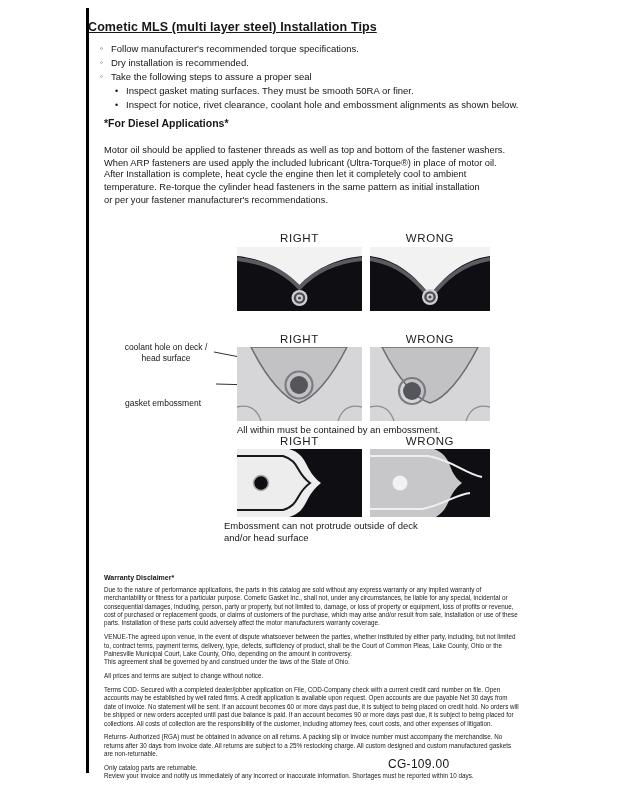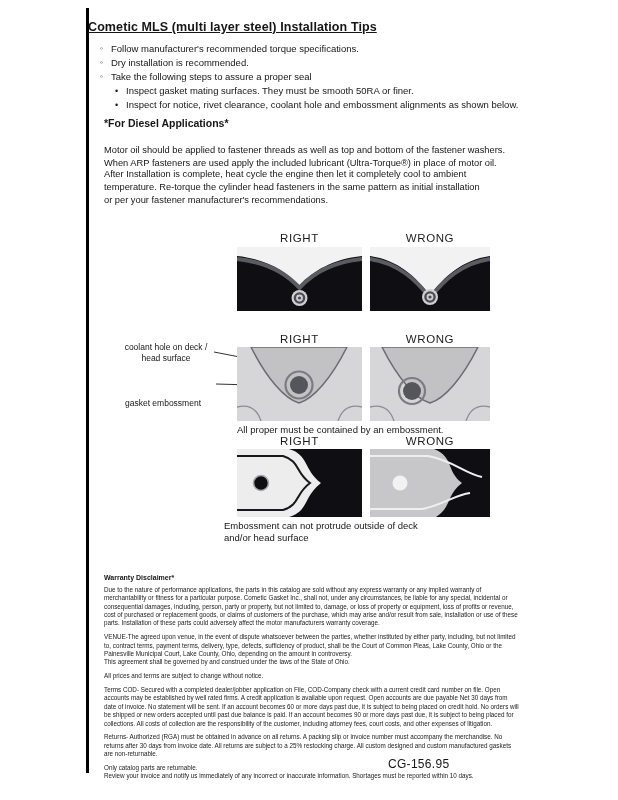"All proper must be contained" div.caption { text: proper -> within }
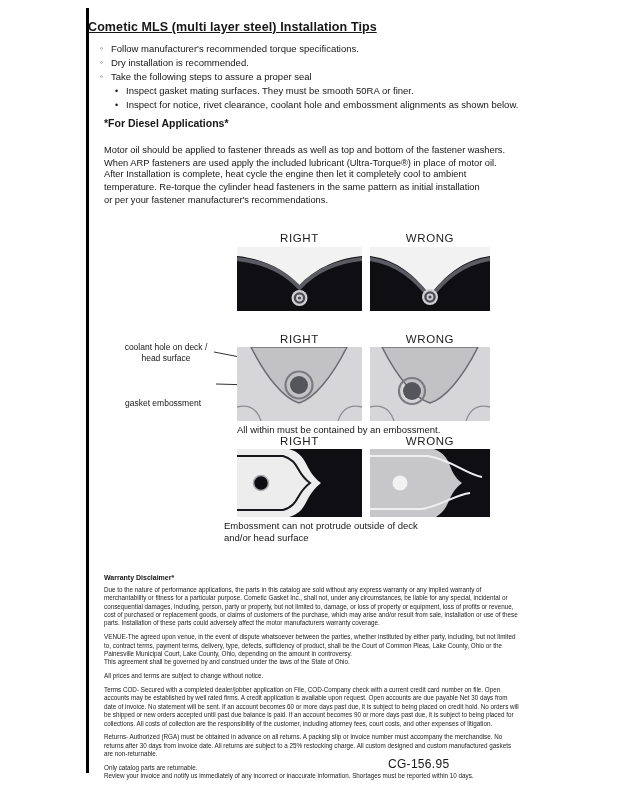"CG-156.95" div.footer-code { text: CG-156.95 -> CG-109.00 }
